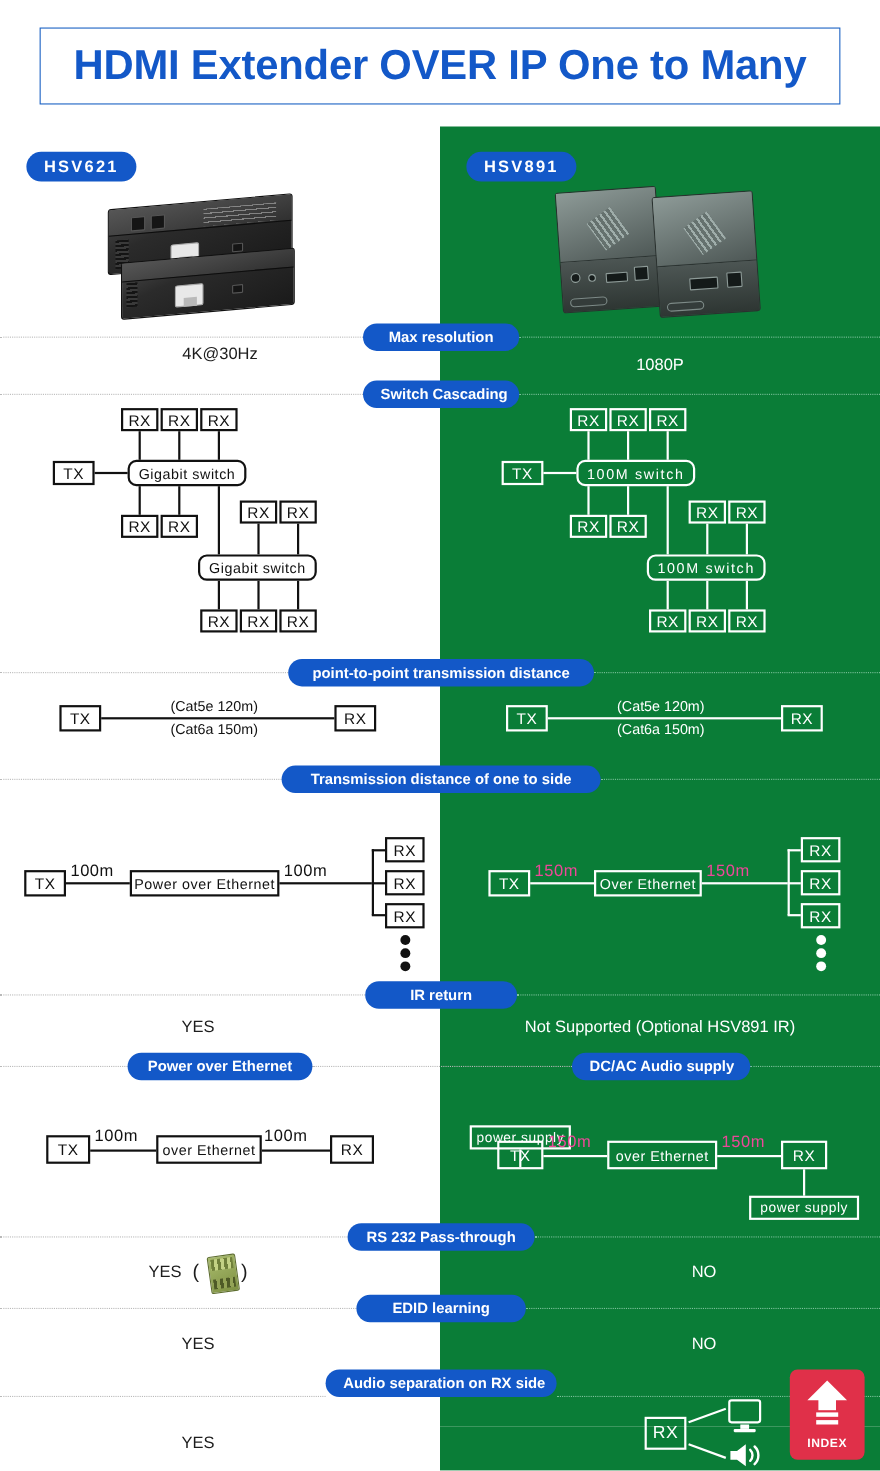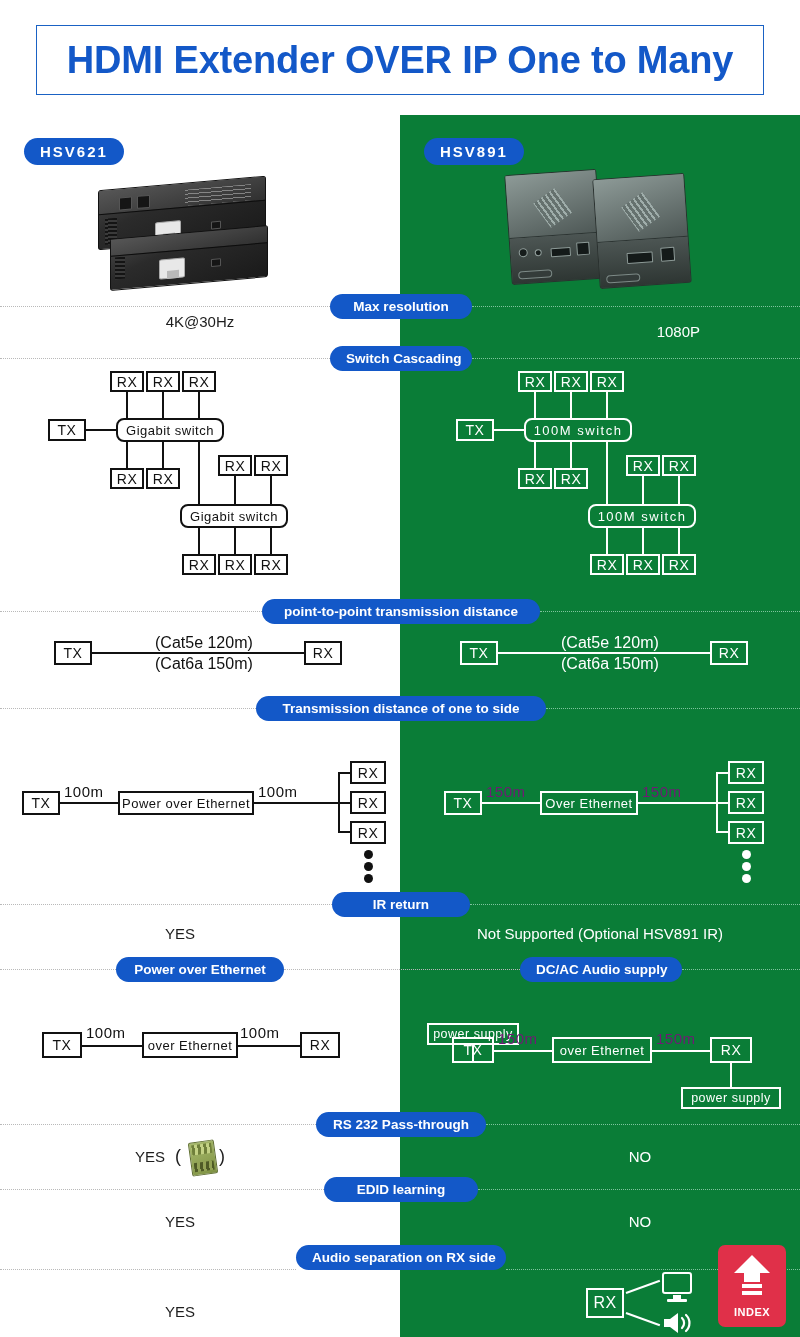"1080P" div.val { text-align: right -> none }
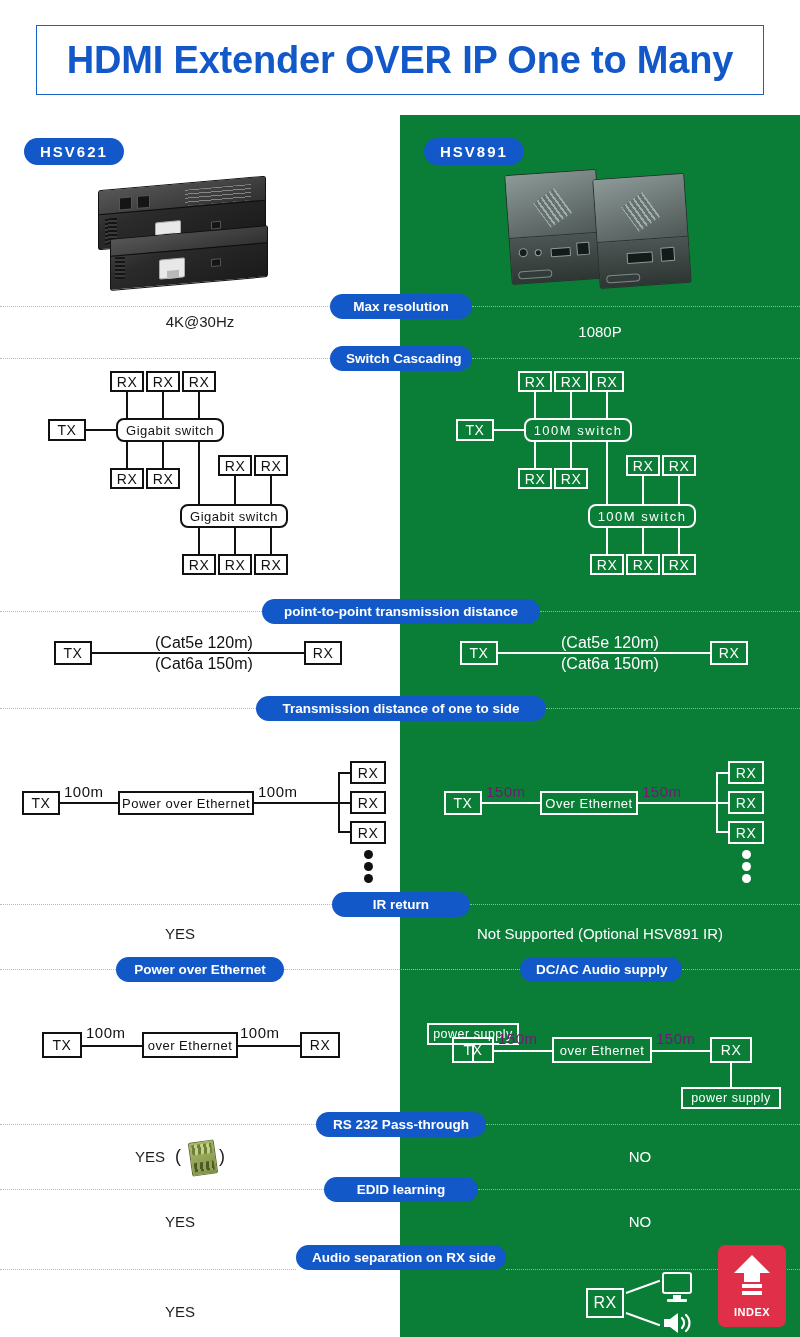"(Cat5e 120m)" .catlabel { font-size: 16px -> 13px }
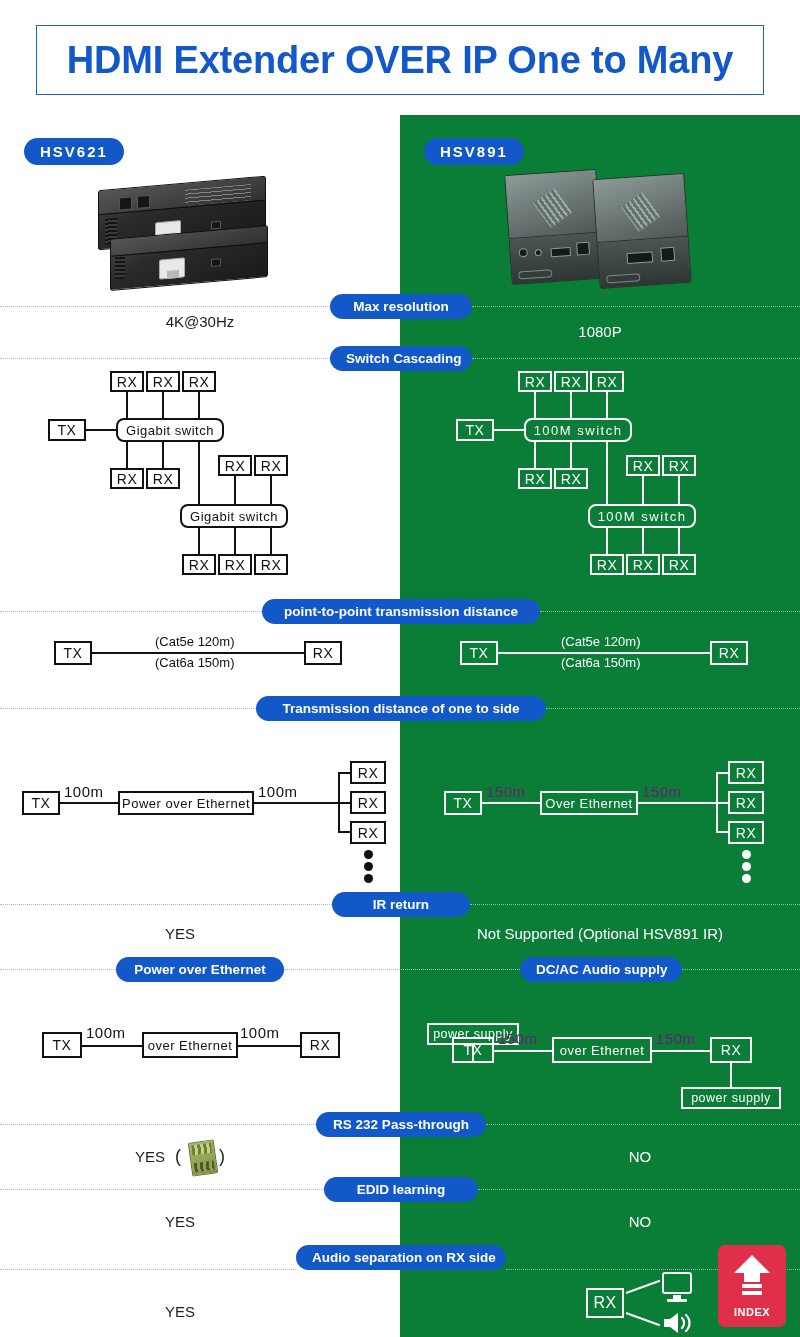"150m" .dlabel.g { color: #701a75 -> #ec4899 }
